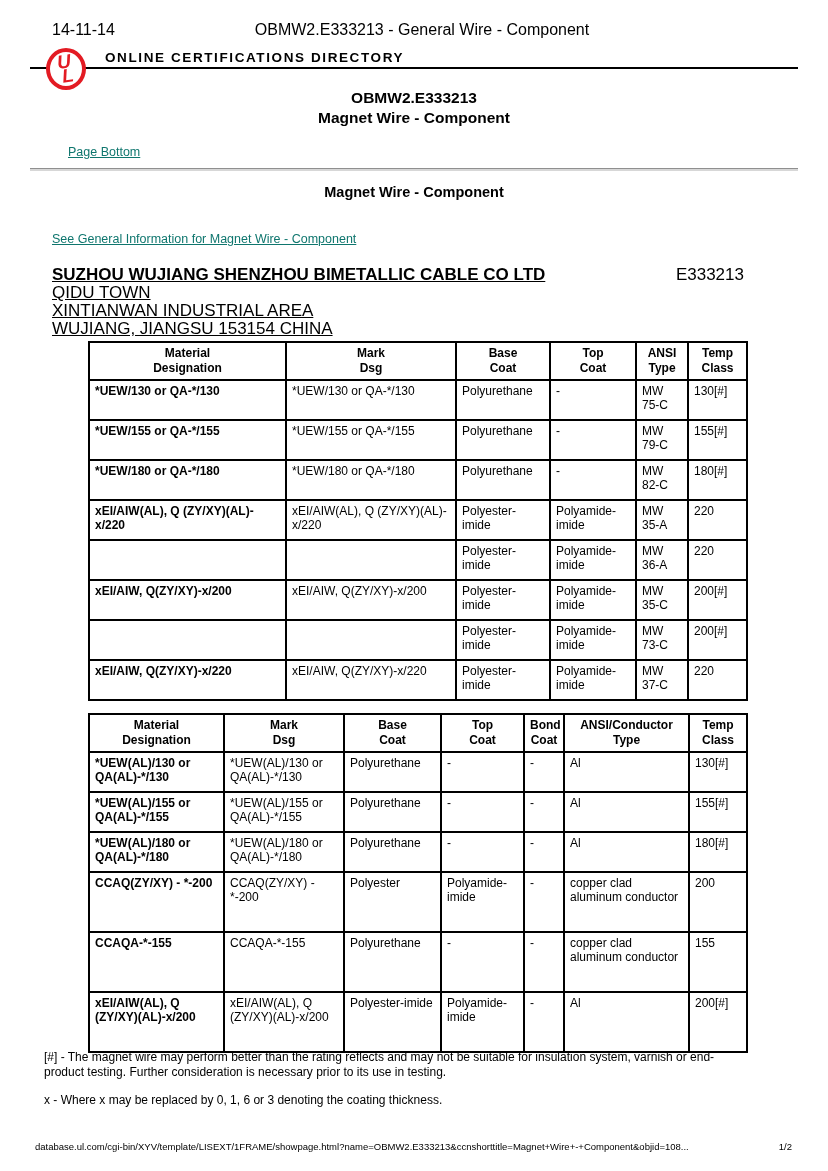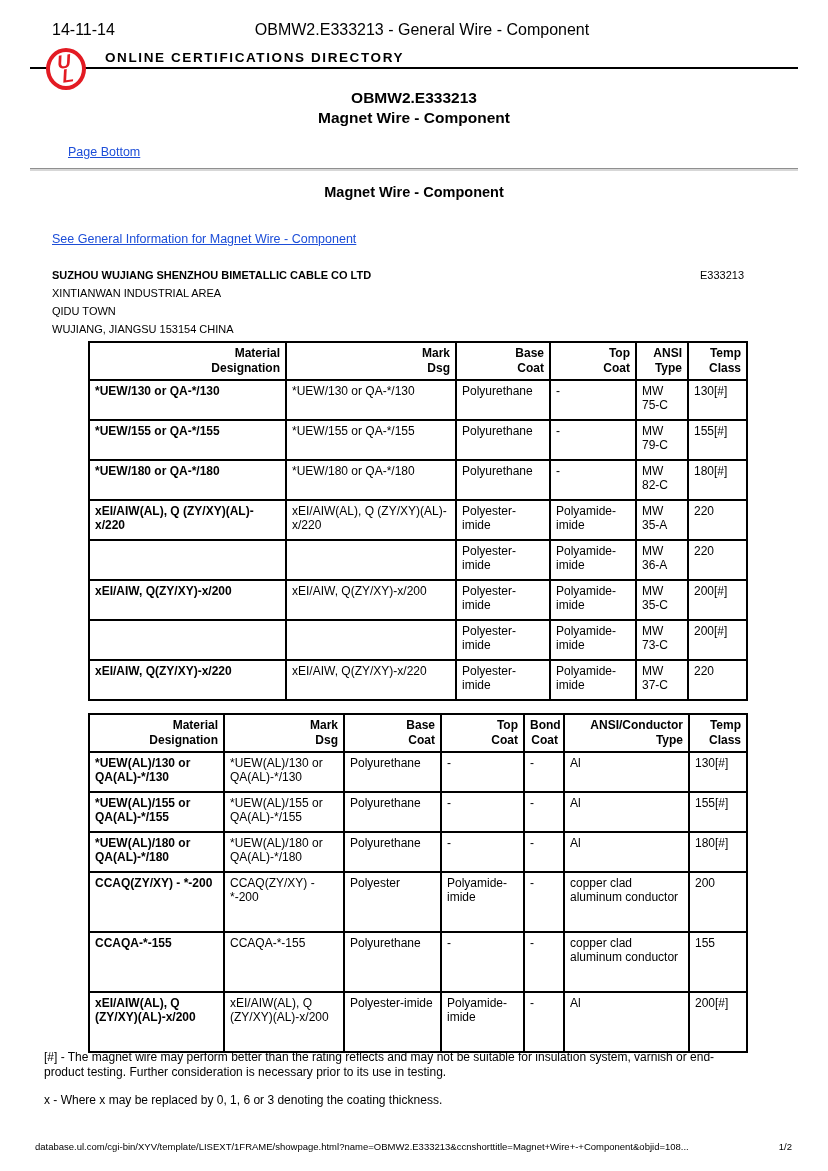"Page Bottom" .link { color: #1d4ed8 -> #0f766e }
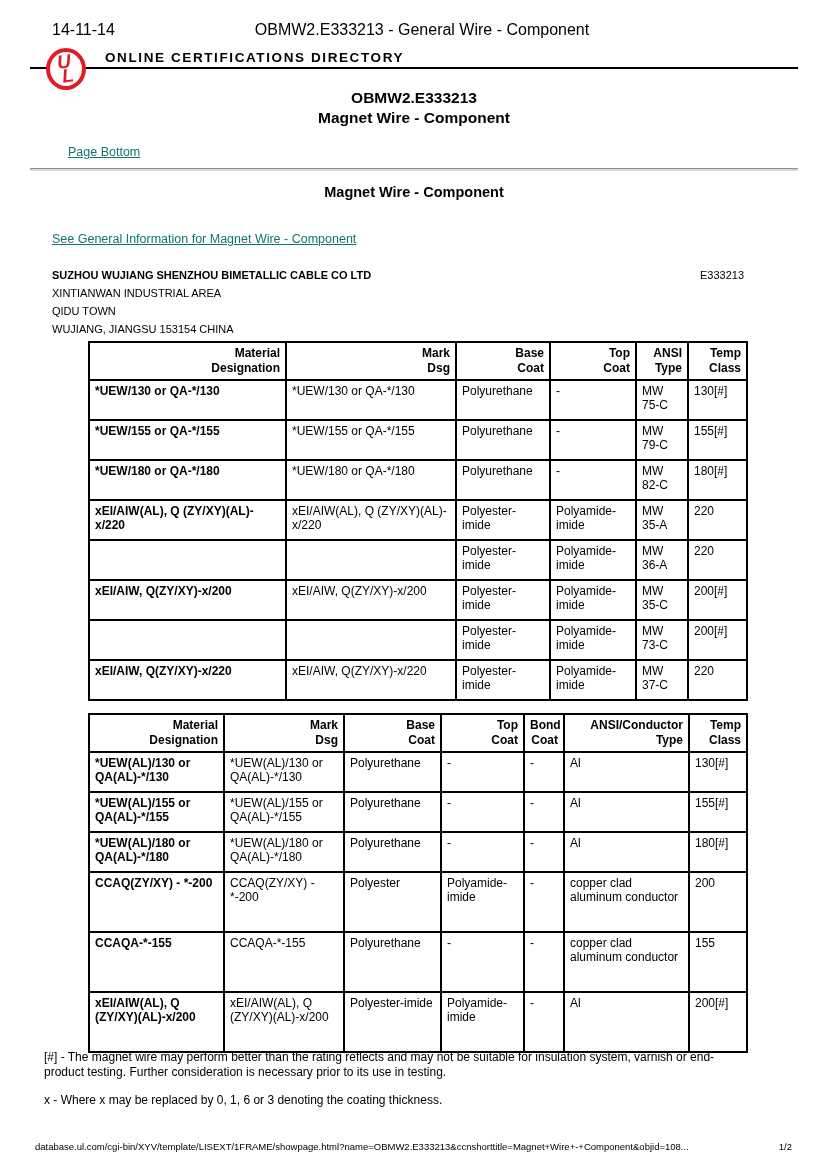"SUZHOU WUJIANG SHENZHOU BIMETALLIC CABLE" .company { font-size: 11px -> 17px; text-decoration: none -> underline }
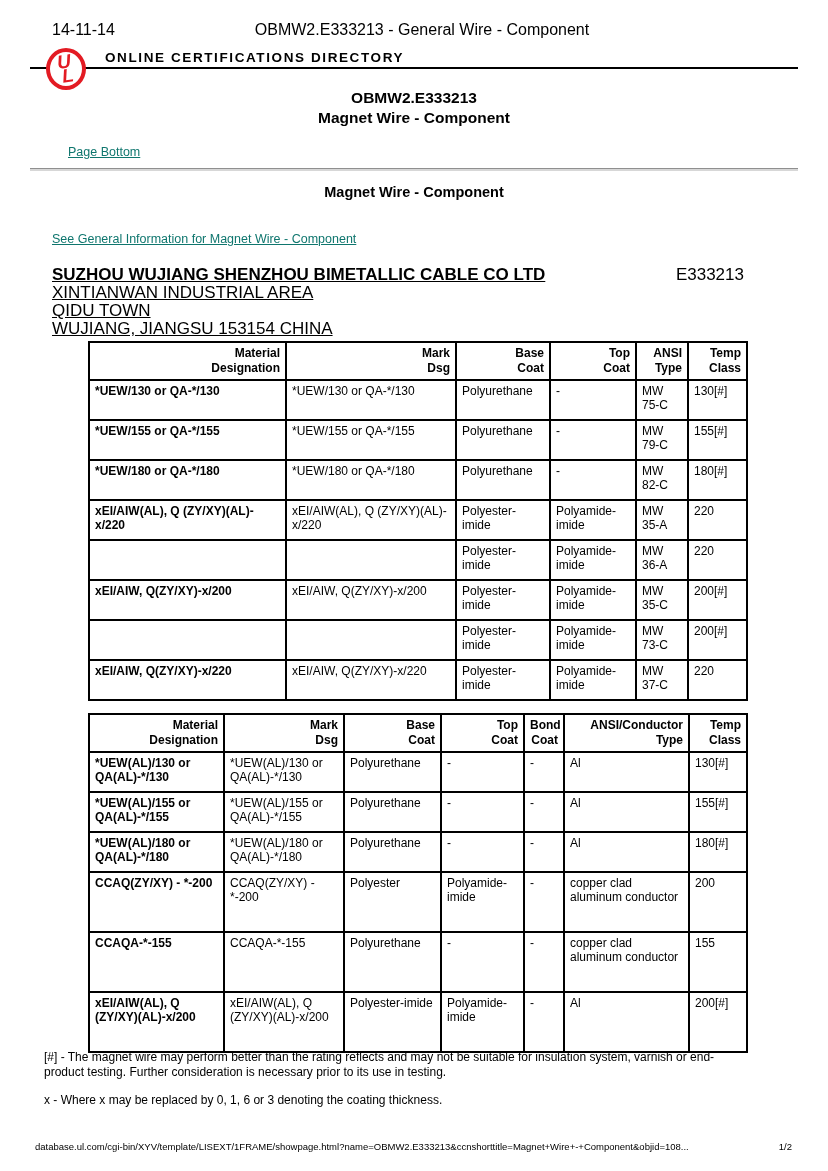"XINTIANWAN INDUSTRIAL AREA" div { order: before "QIDU TOWN" -> after "QIDU TOWN" }
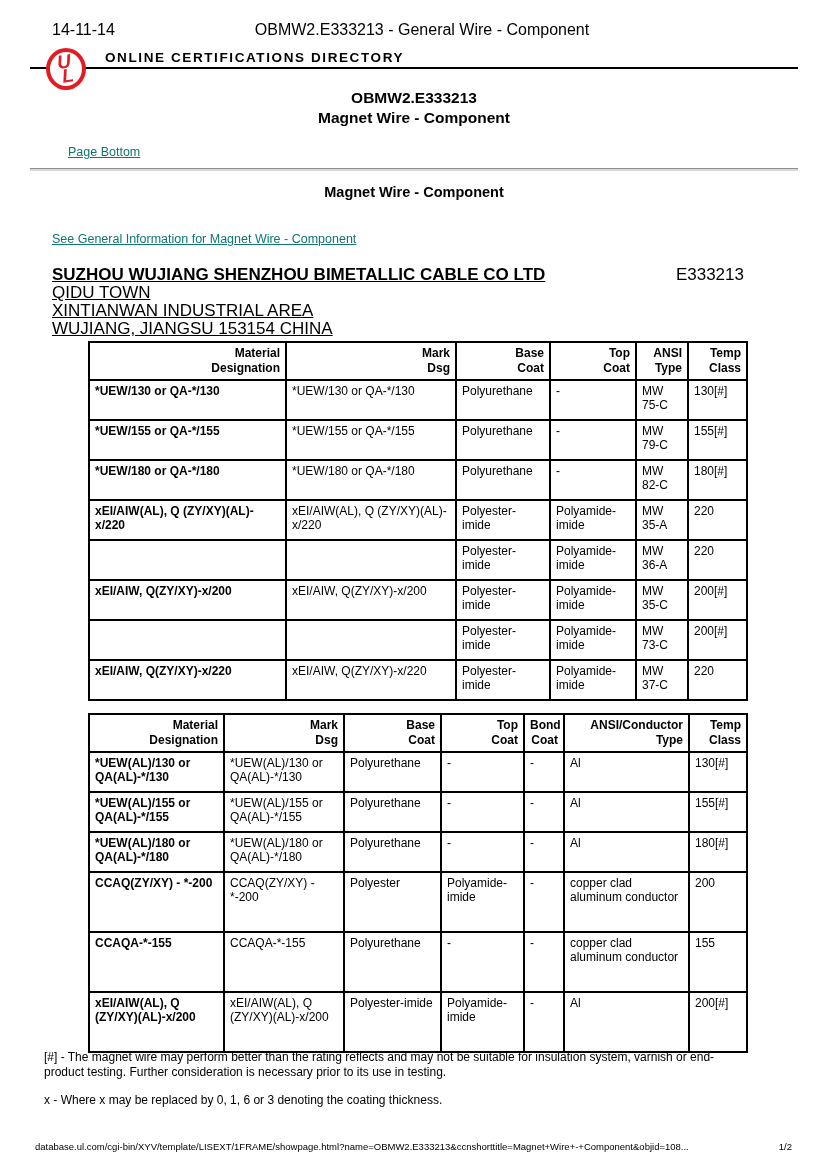"Material" .cert-table th { text-align: right -> center }
